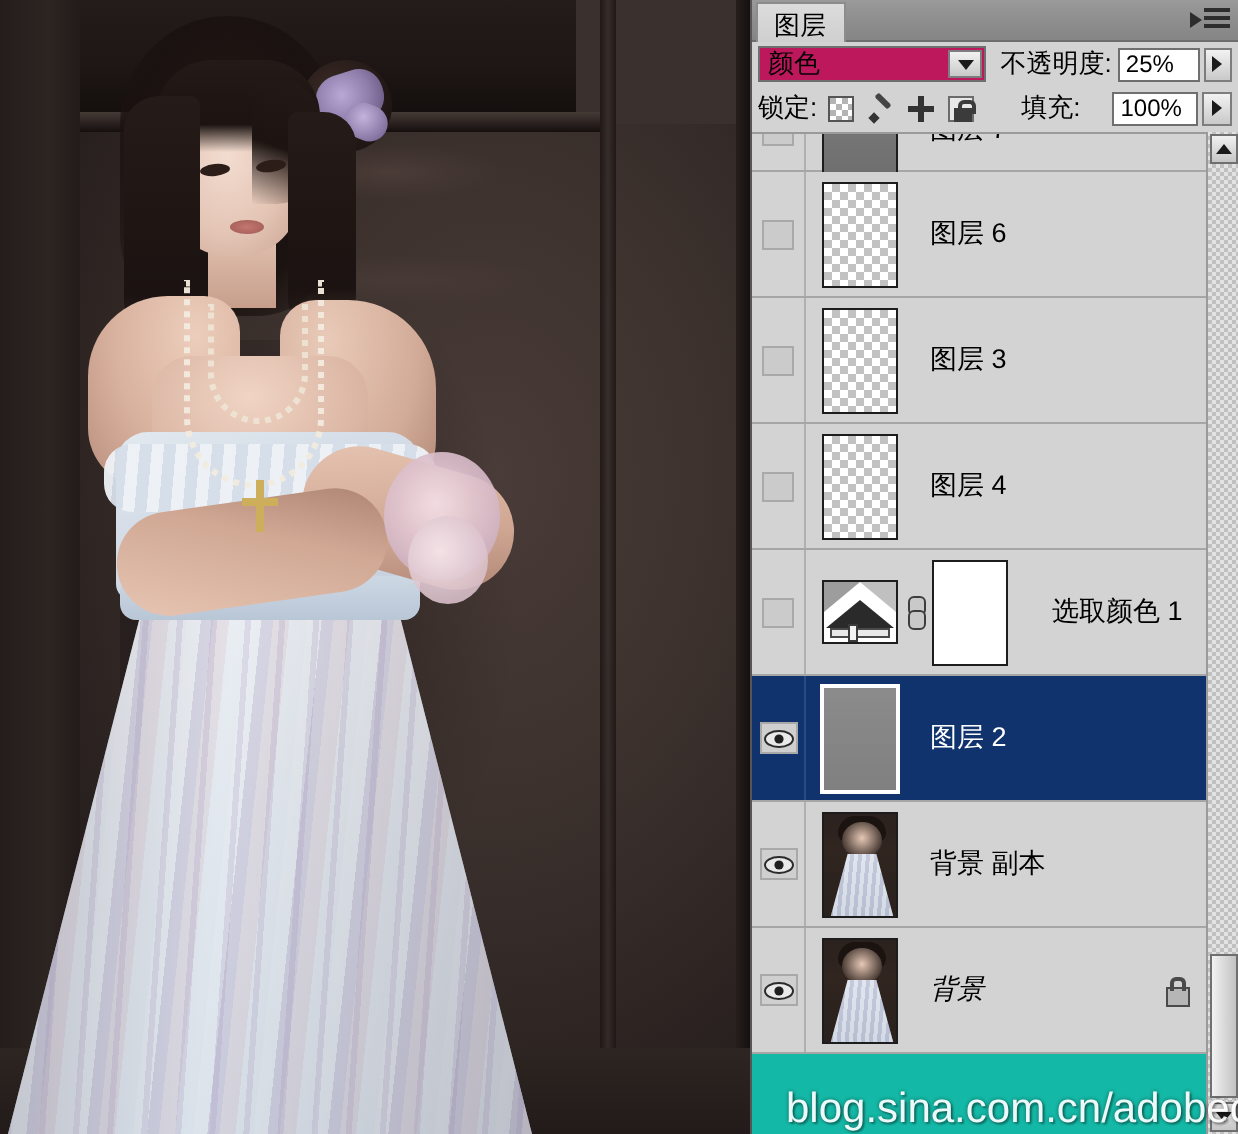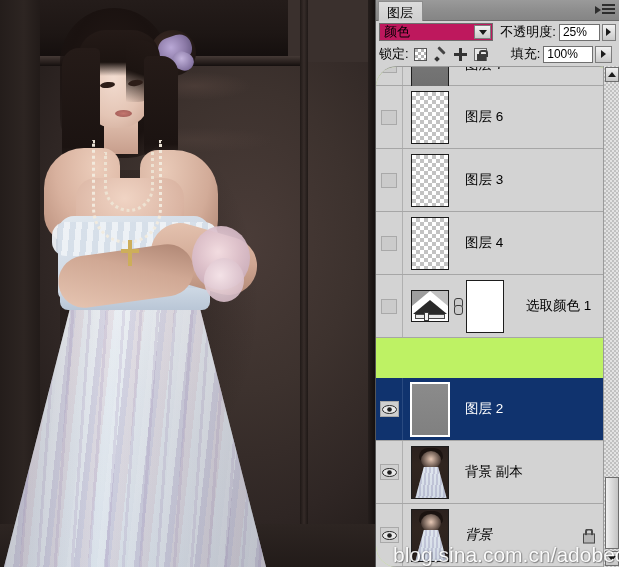"100%" span.numbox { margin-left: 3px -> 16px }
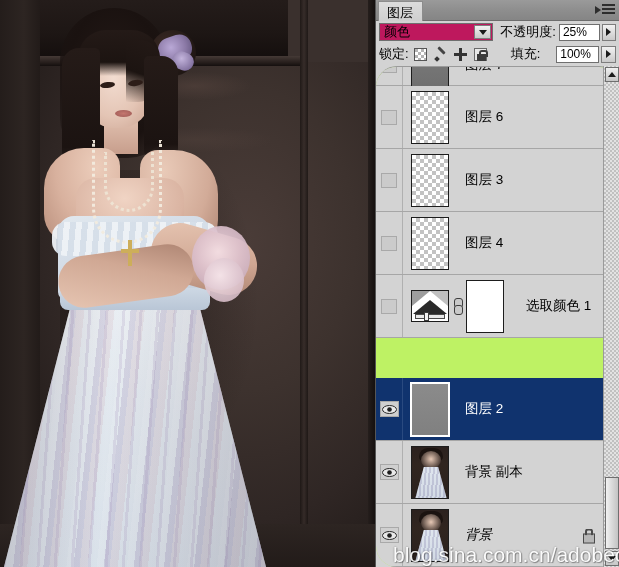"图层 6" #layer-list { background: #bef264 -> #14b8a6; border-radius: 21px -> none }
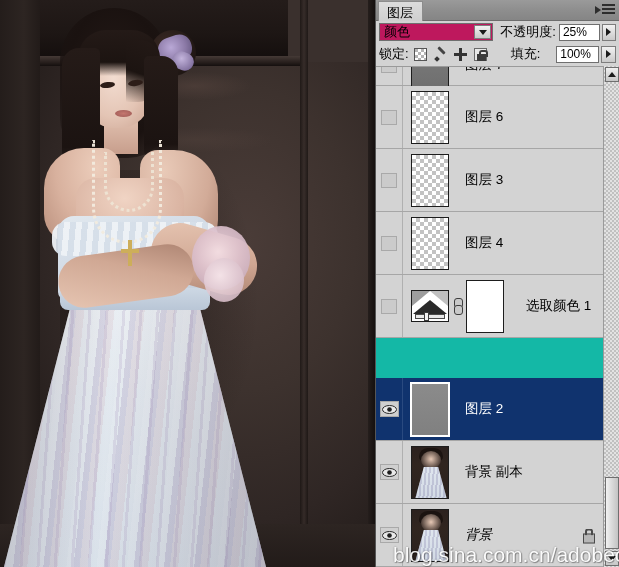"图层 2" .layer-row.selected { margin-top: 40px -> none }
